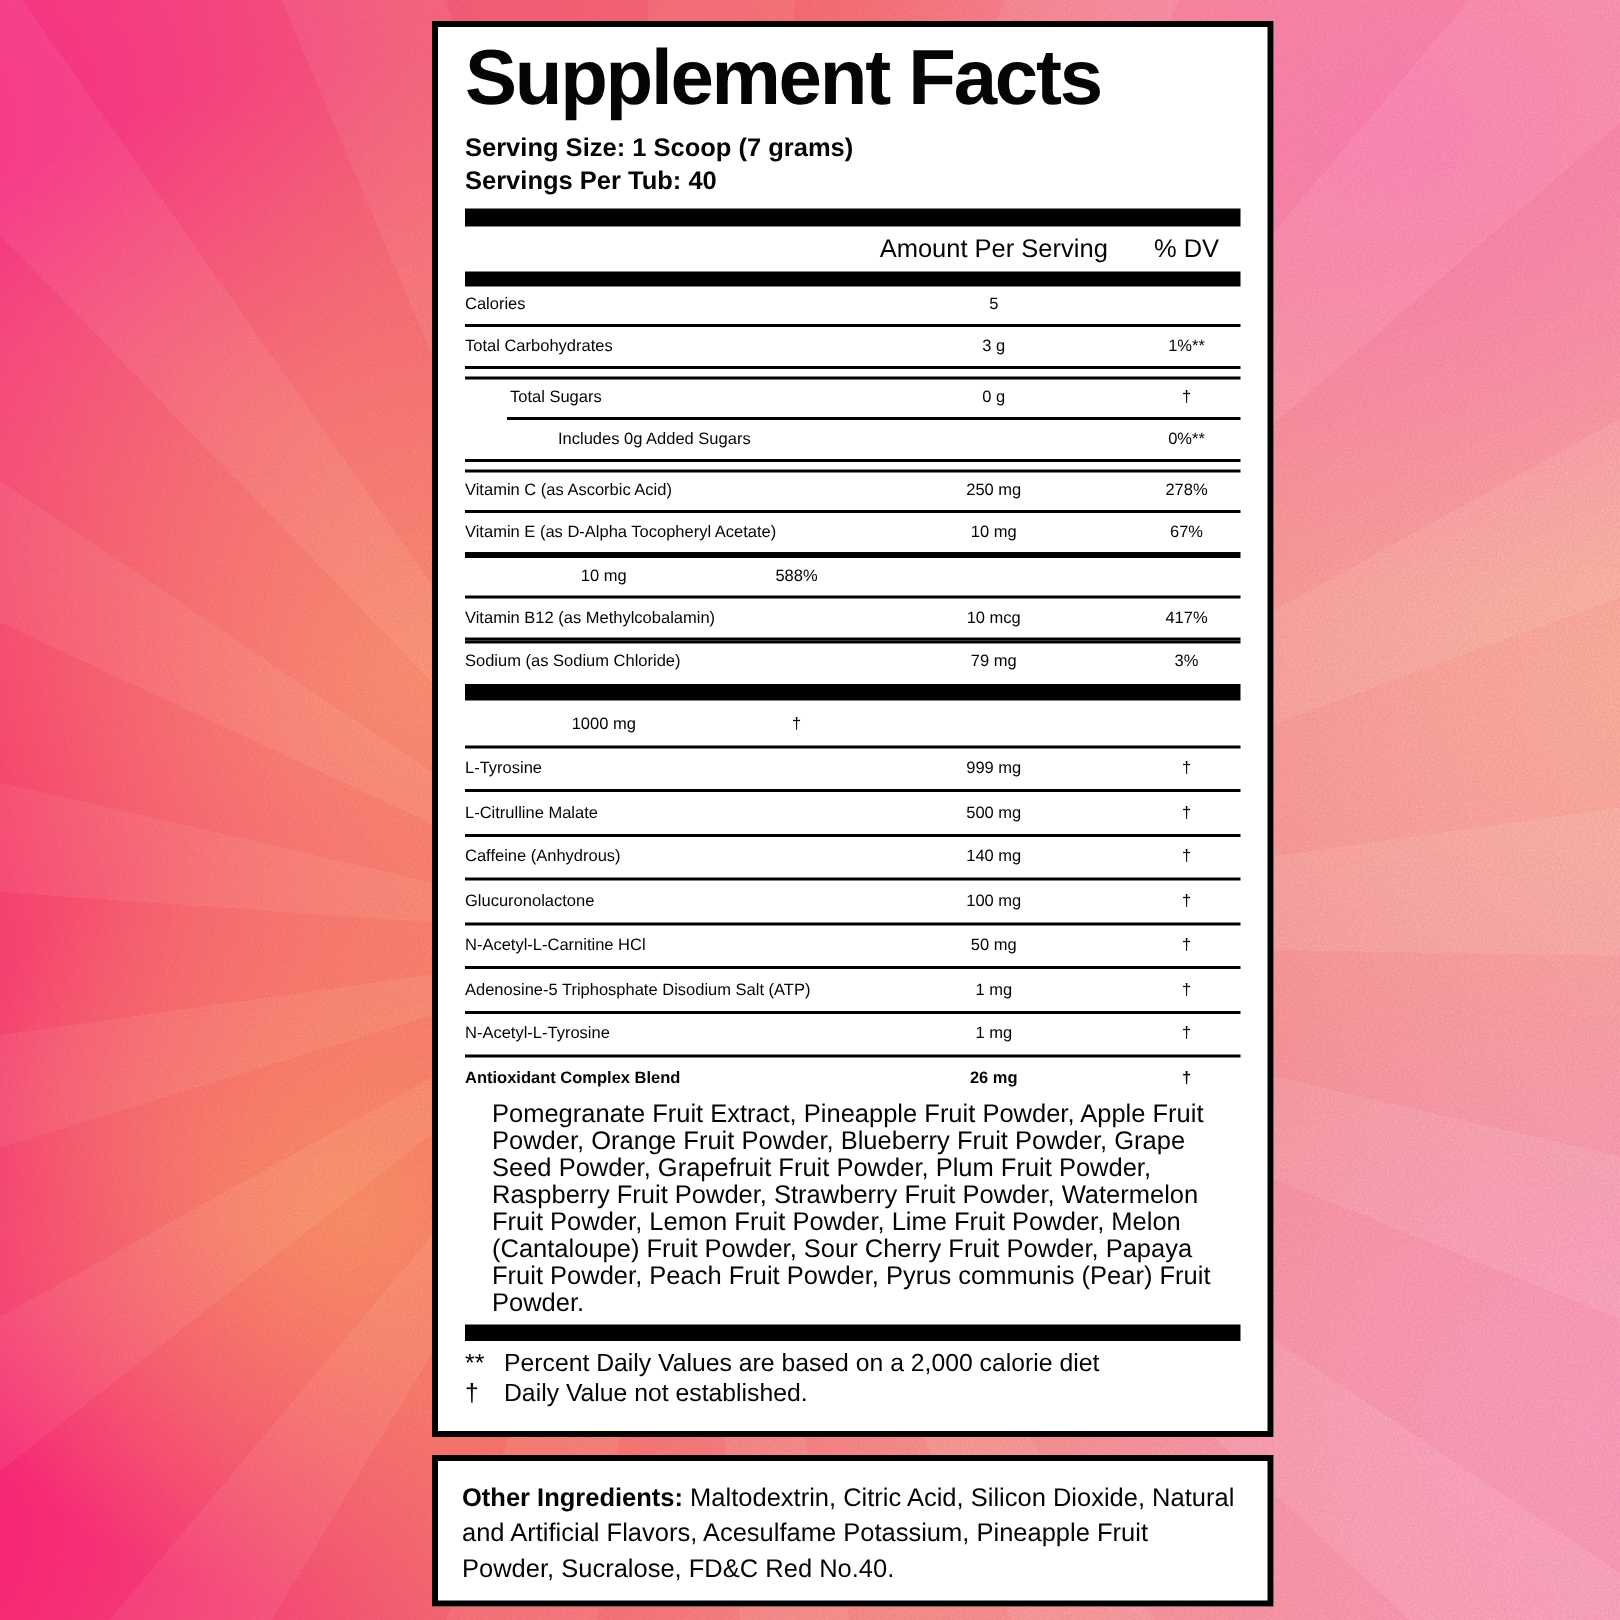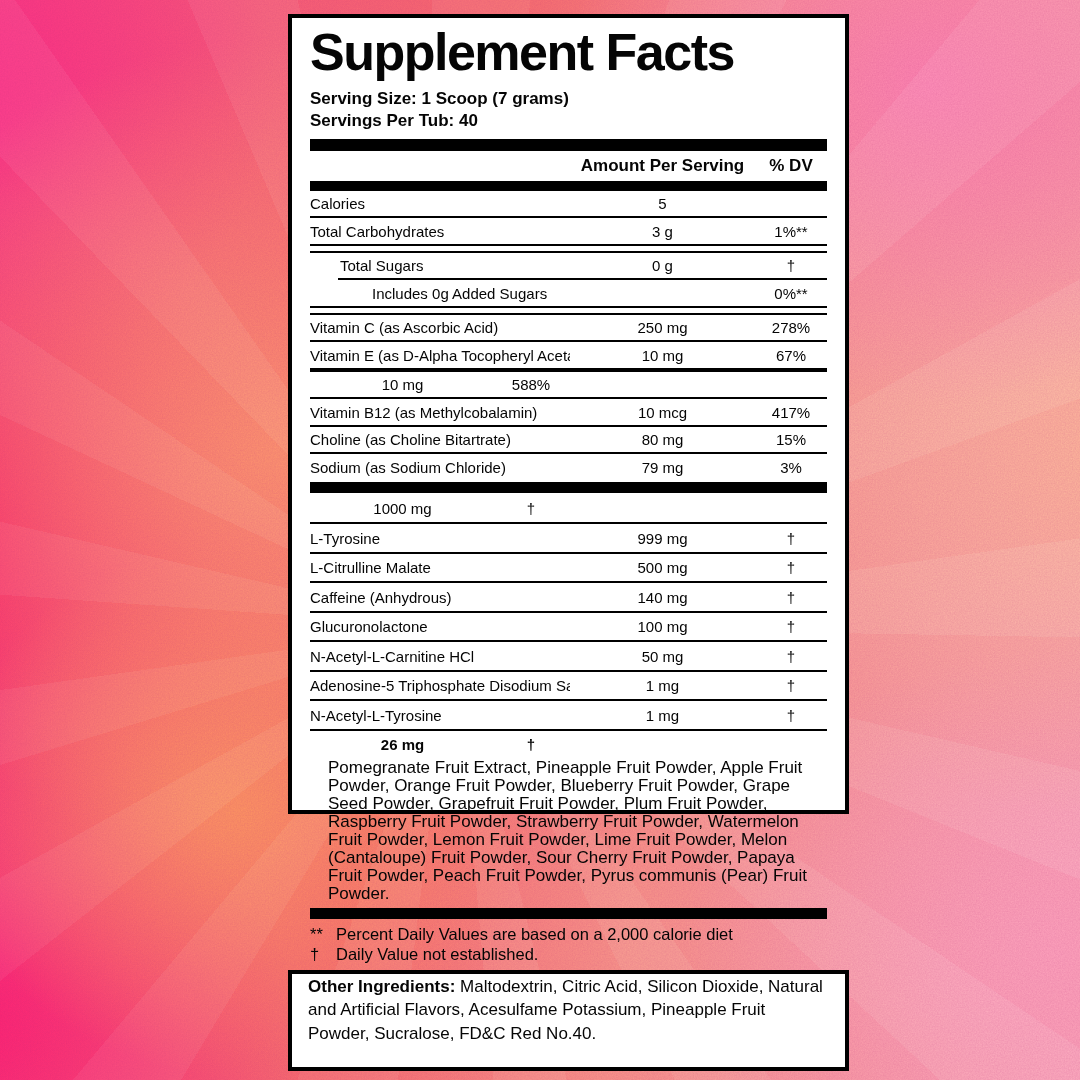"Supplement Facts" .panel.main { height: 800px -> 944px }
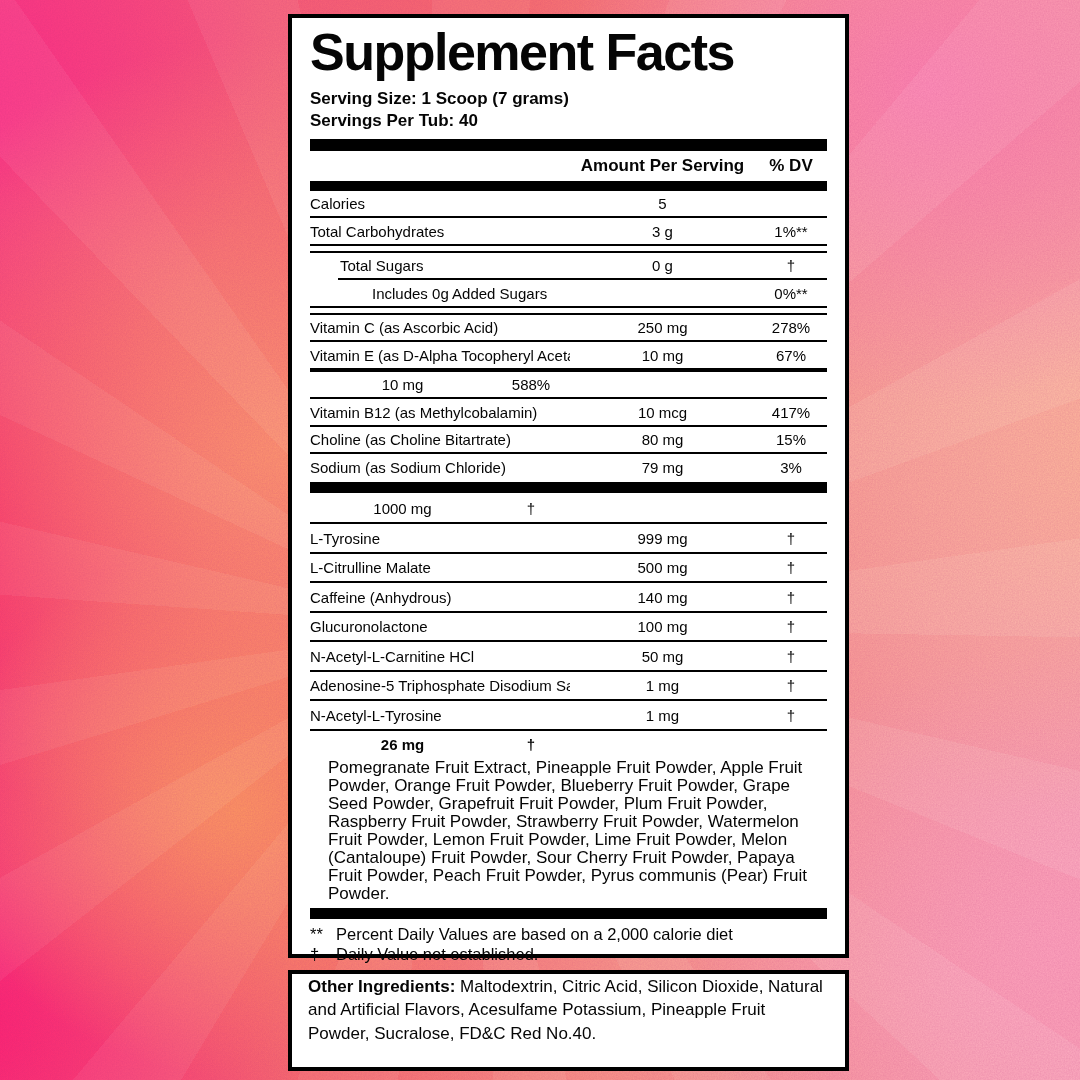"Amount Per Serving" .thead { font-weight: bold -> normal }
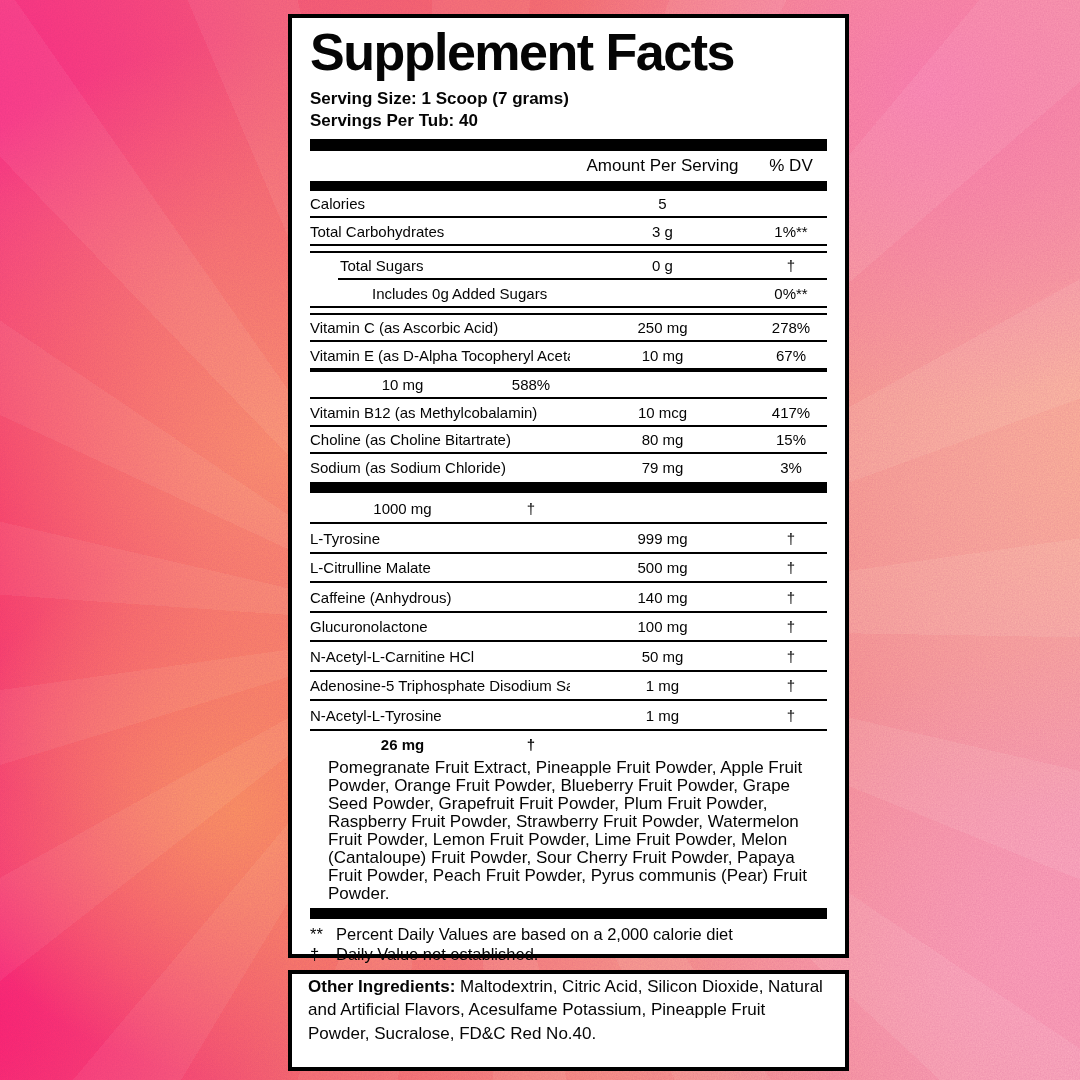"Calories" .row { font-size: 15px -> 11px }
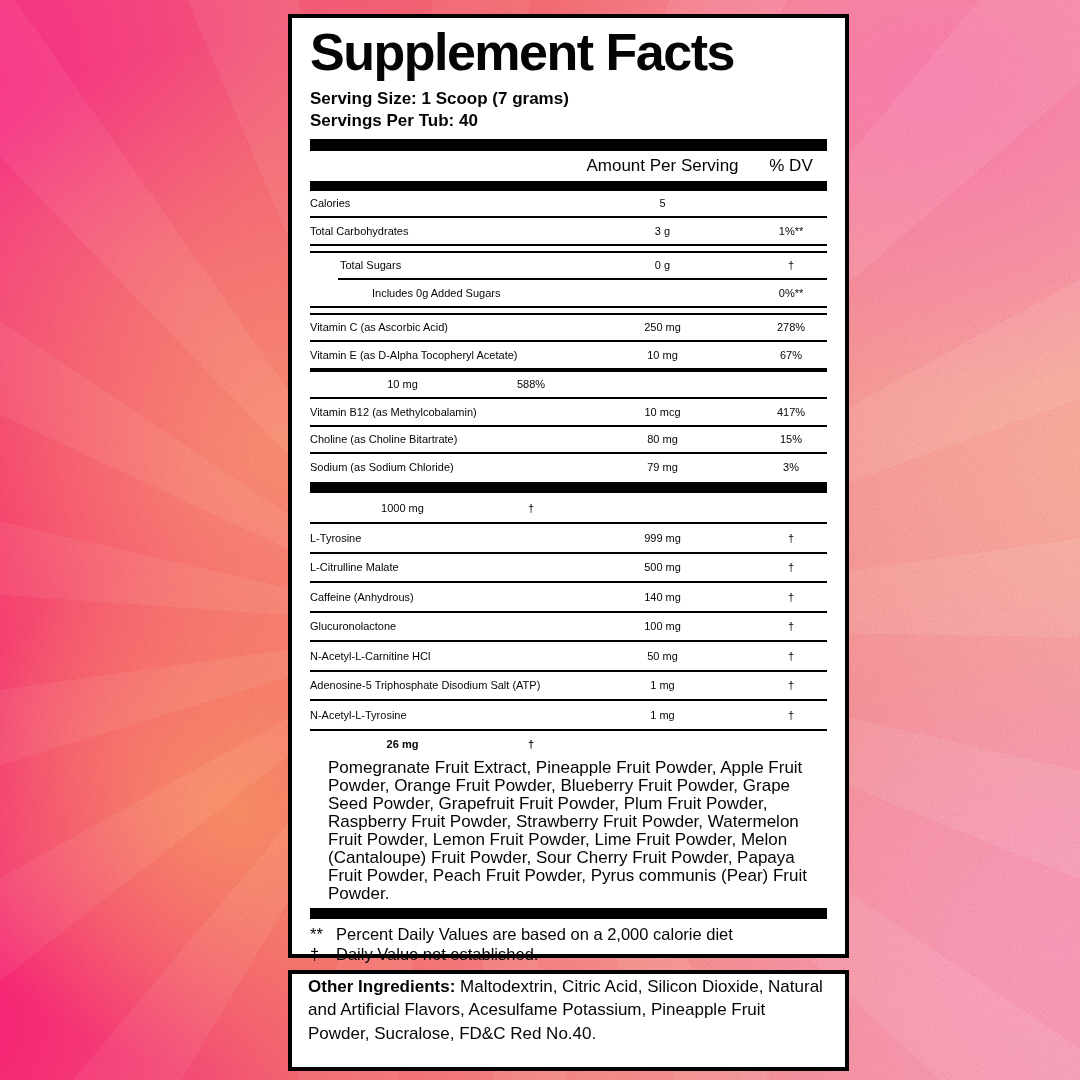"Choline (as Choline Bitartrate)" div.row { html: <div> <span>Choline (as Choline Bitartrate)</span> <span>80 mg</span> <span>15%</span> </div> -> none }
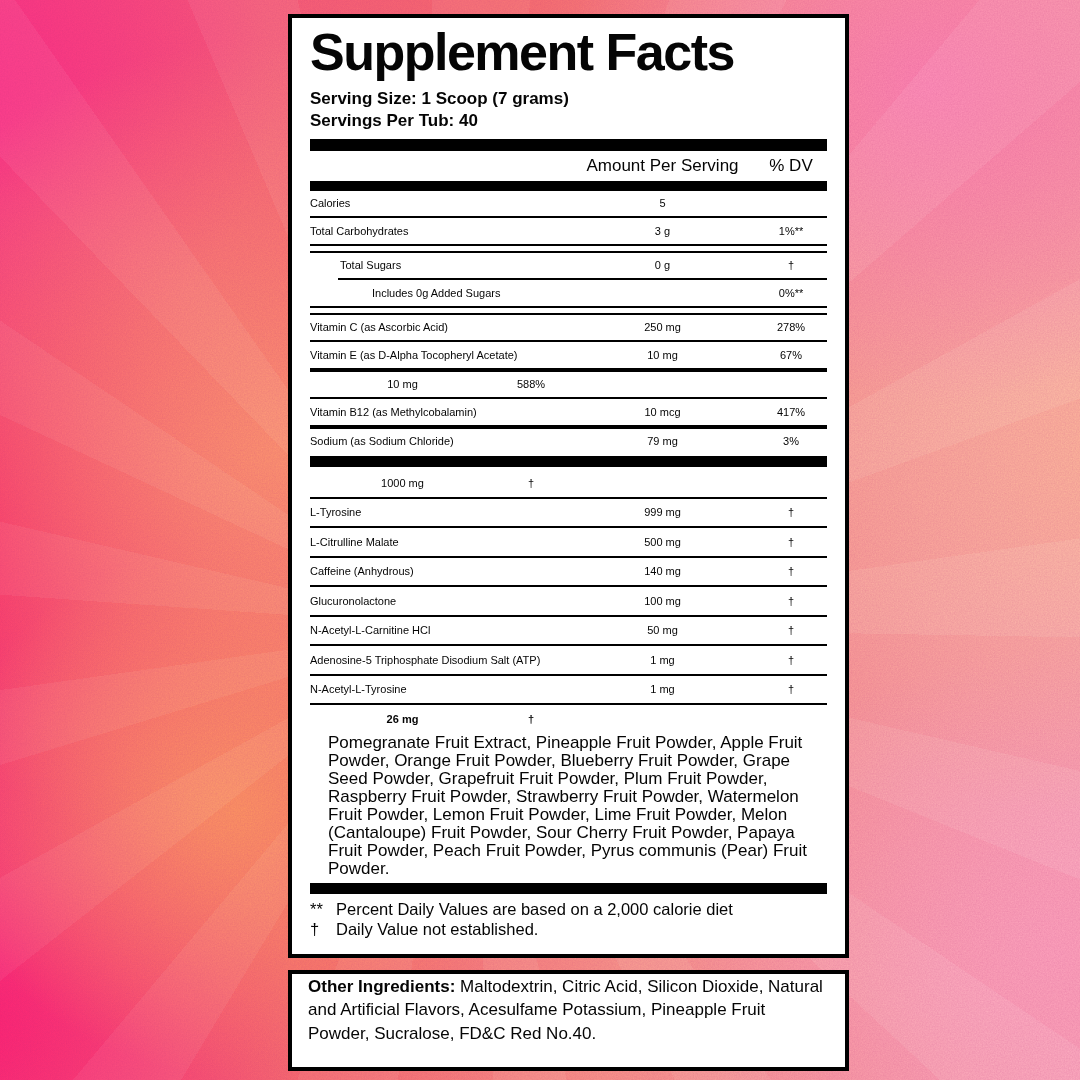"Antioxidant Complex Blend" span.col-n { html: none -> <span>Antioxidant Complex Blend</span> }
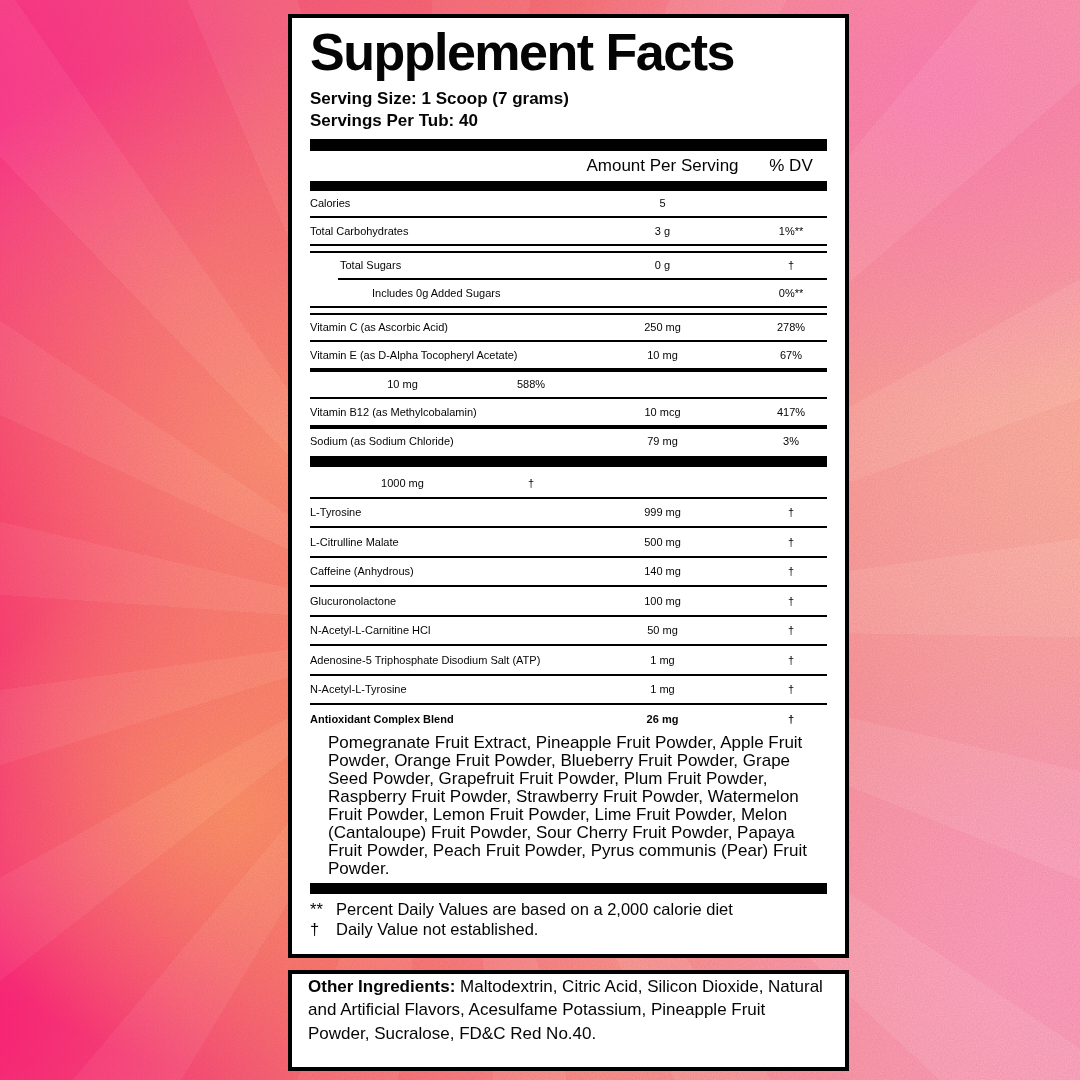"Other Ingredients: Maltodextrin, Citric" .panel.other { padding: 1px 16px -> 13px 16px }
